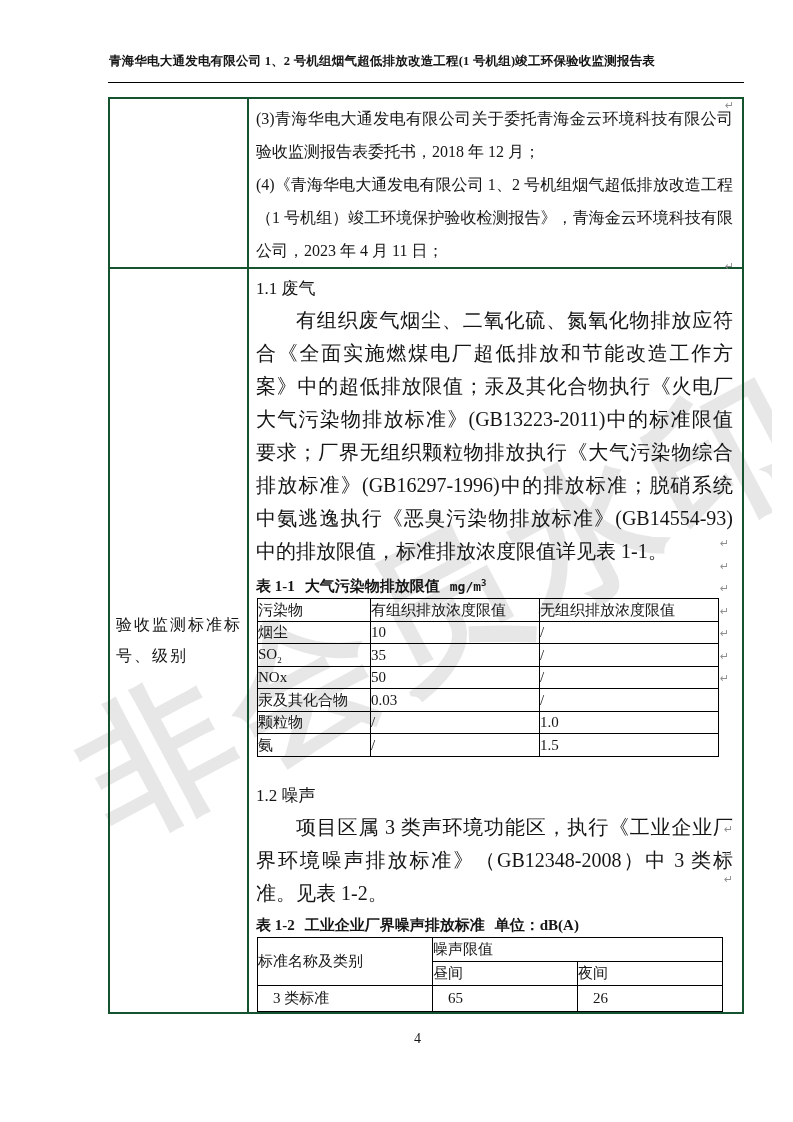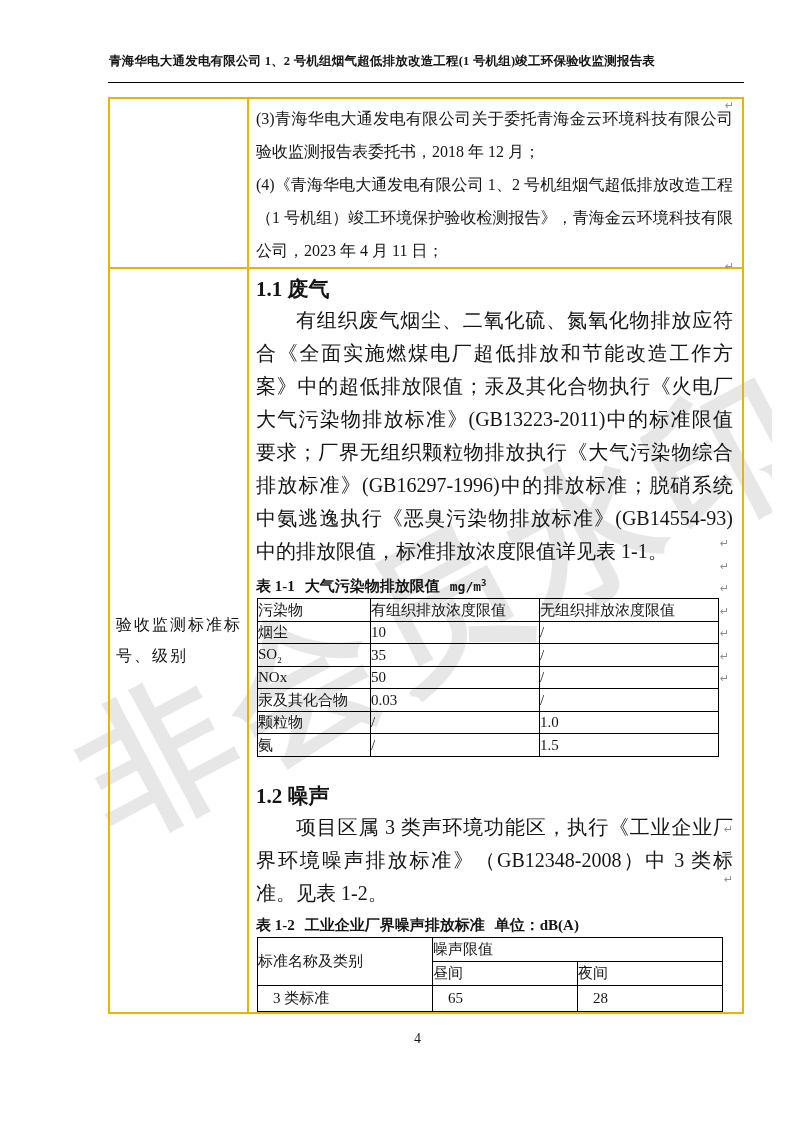"(3)青海华电大通发电有限公司关于委托青海金云环境科技有限公司验收监测报告表委托" table.outer > tbody > tr > td { border: 2px solid #eab308 -> 2px solid #14532d }
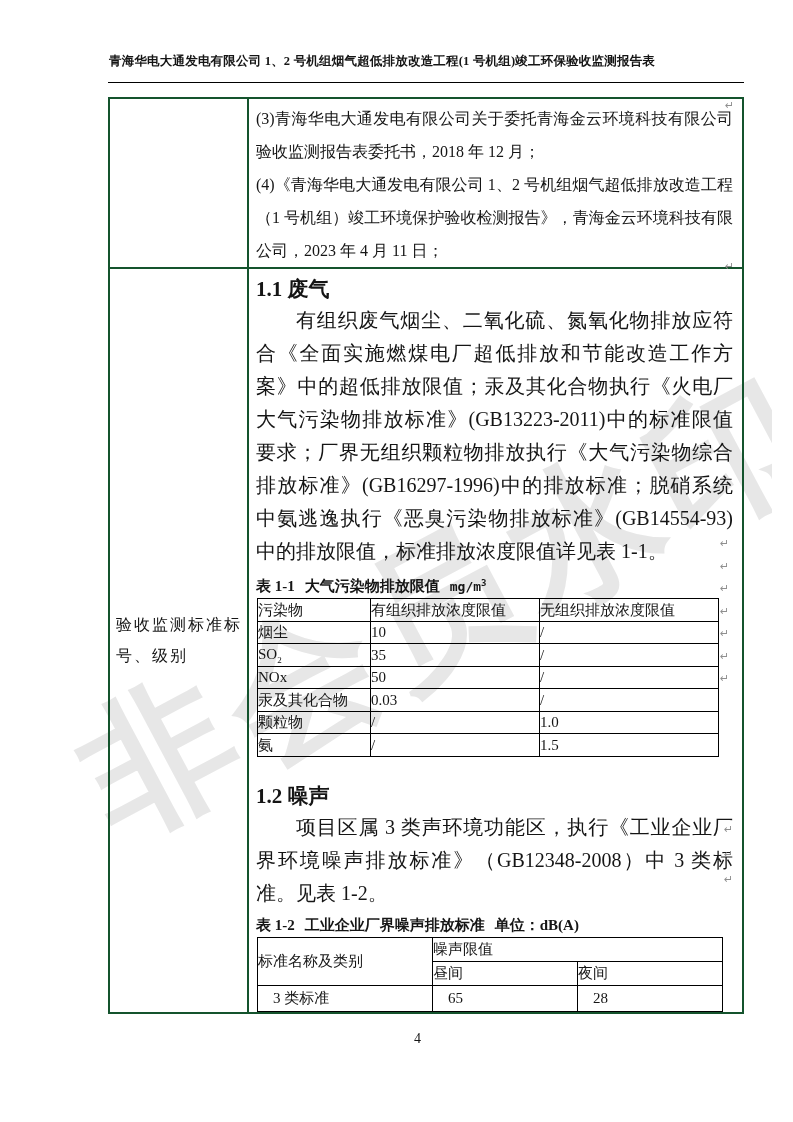"1.1 废气" .sec-heading { font-size: 21px -> 17px; font-weight: bold -> normal }
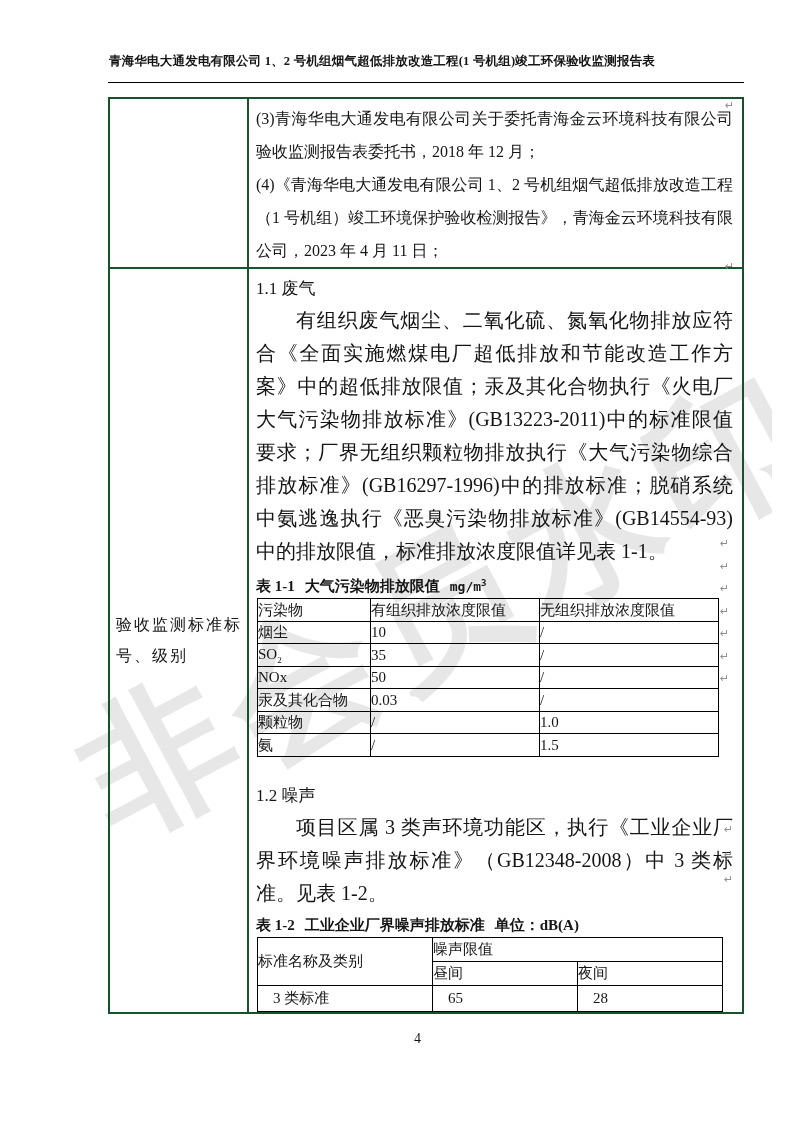"28" td.data-row { text: 28 -> 26 }
